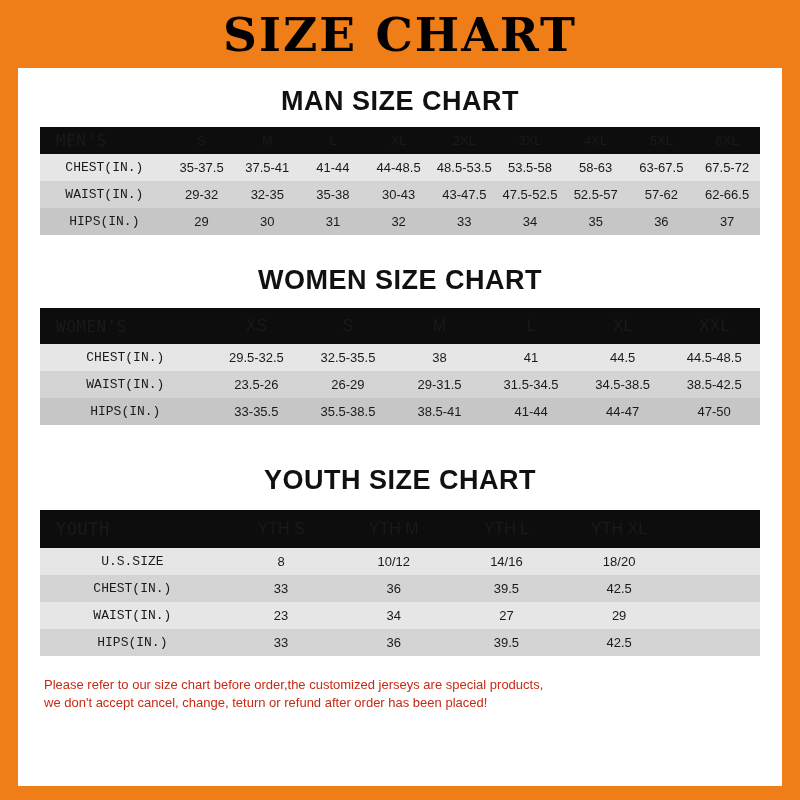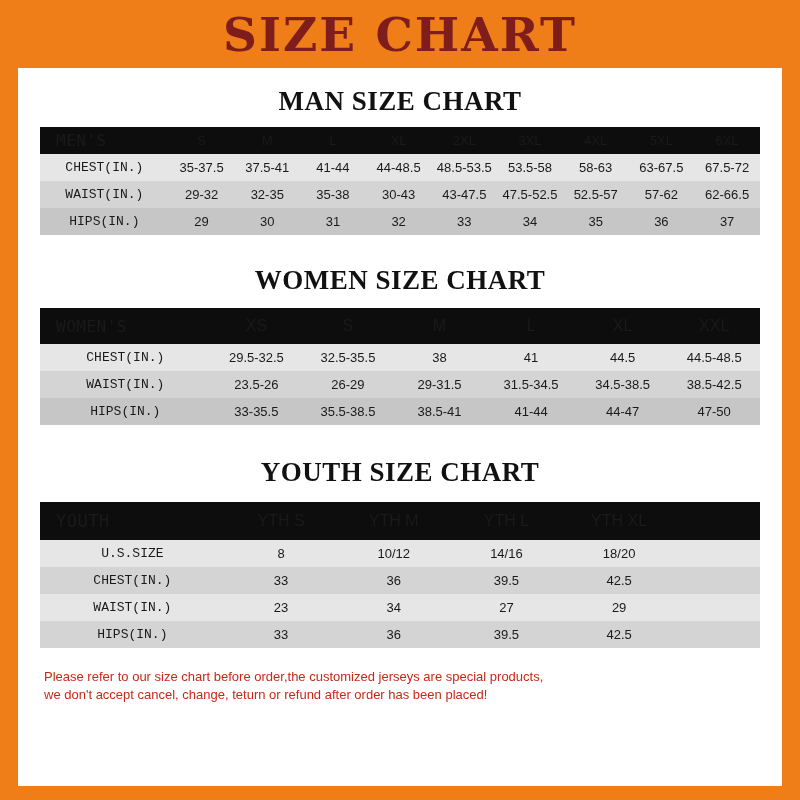"SIZE CHART" .banner-title { color: #7f1d1d -> #000000 }
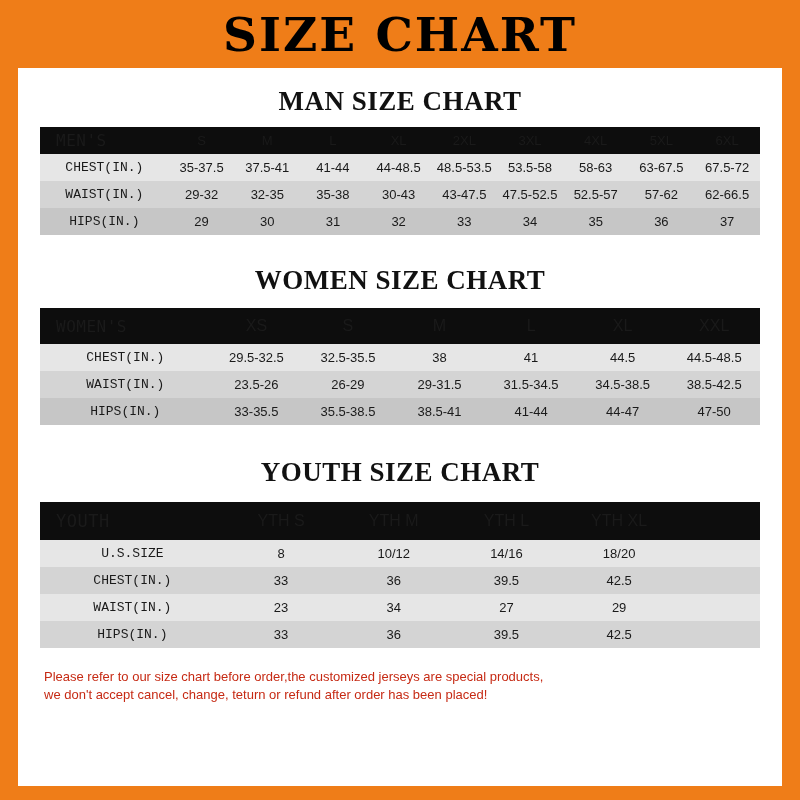"MAN SIZE CHART" .section-title { font-family: Liberation Serif, serif -> Liberation Sans, sans-serif }
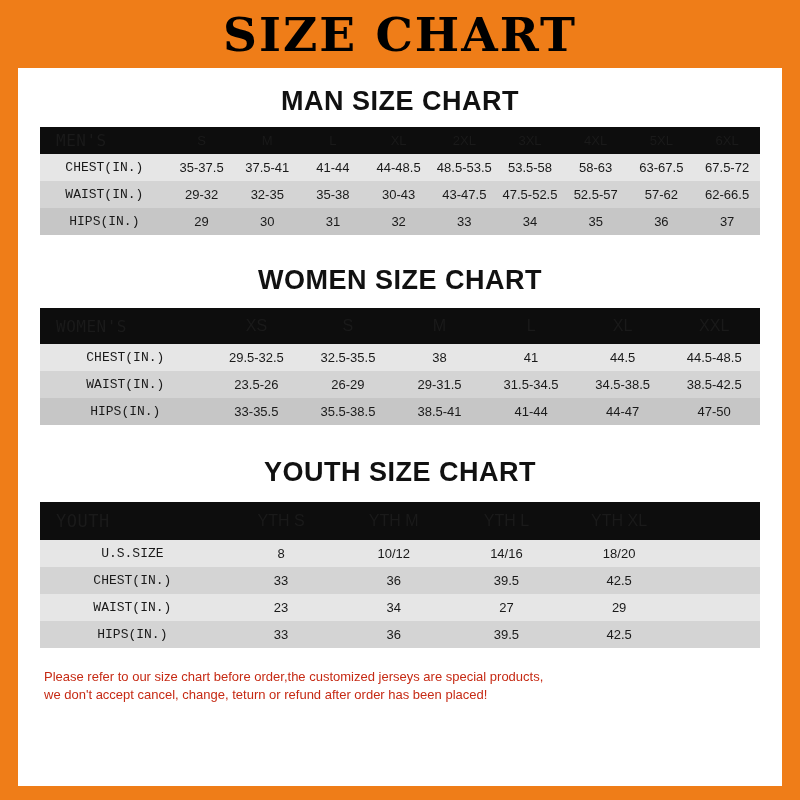"YOUTH SIZE CHART" .t3 { margin-top: 32px -> 40px }
